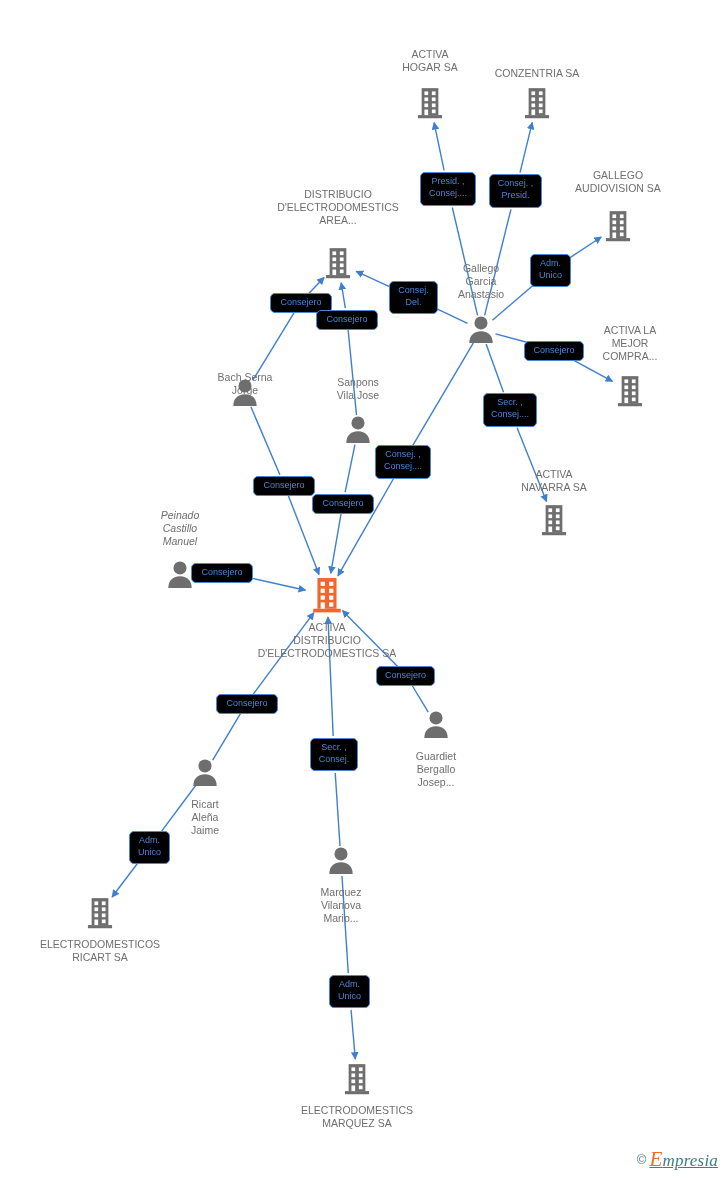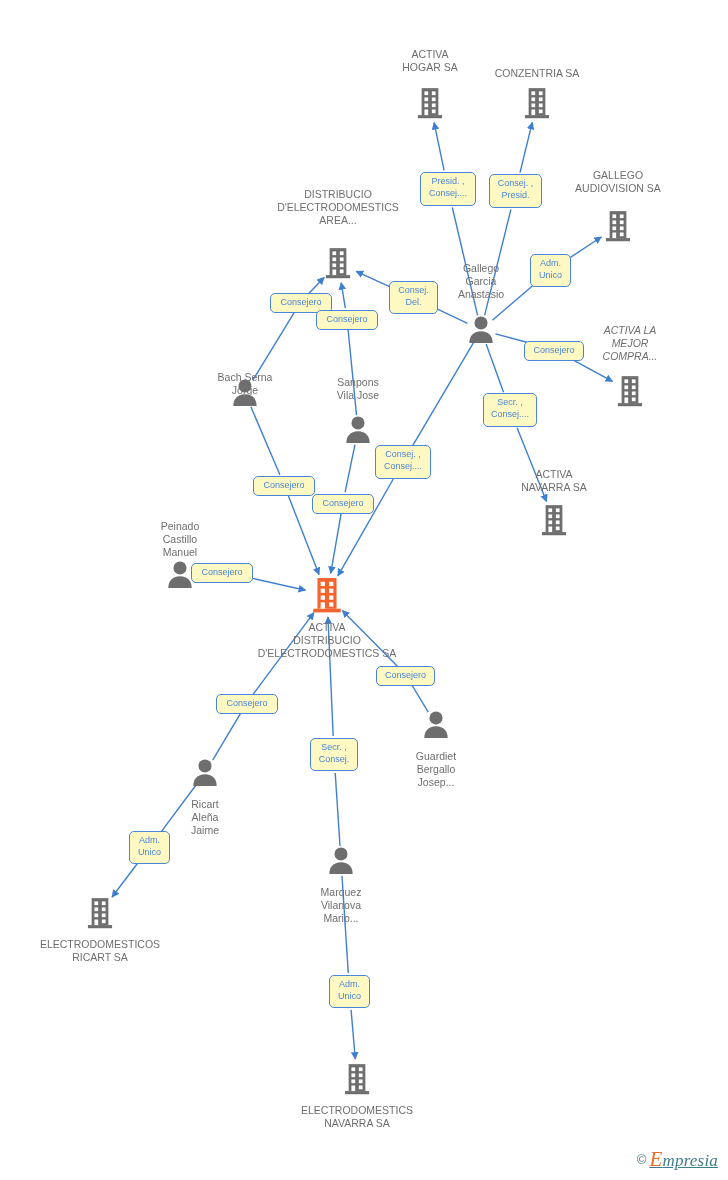"Presid. ," .badge { background: #fef9c3 -> #000000 }
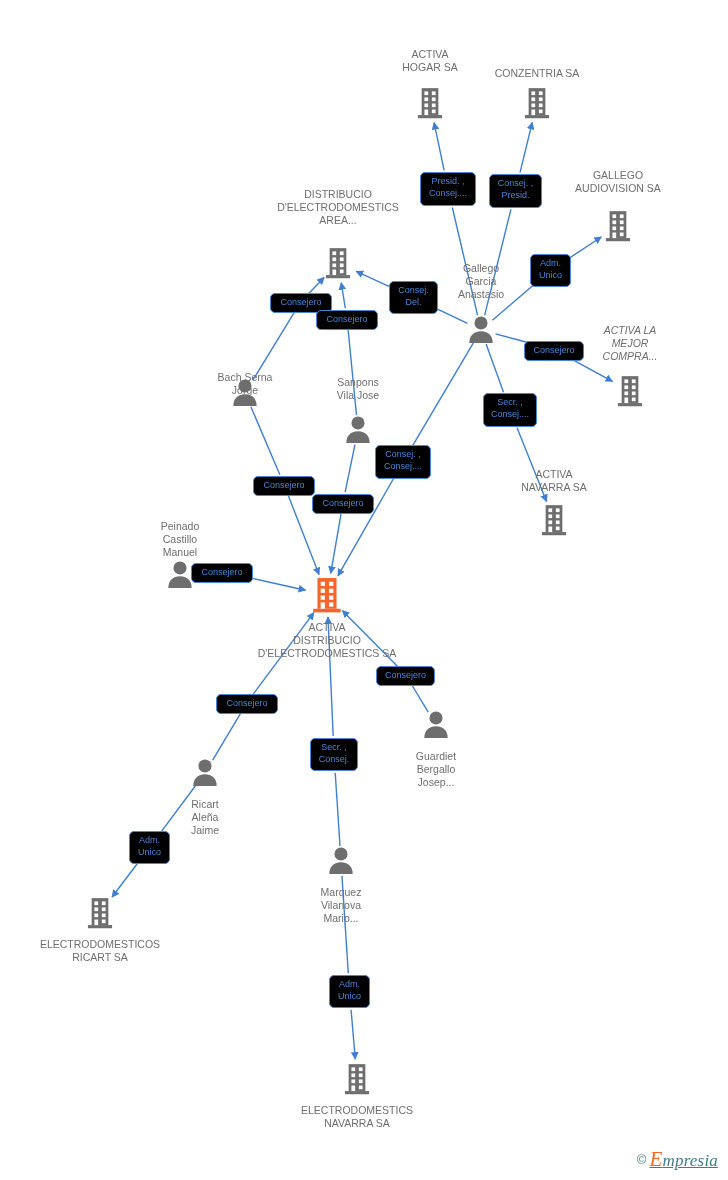"ACTIVA LA" div.node { font-style: italic -> none }
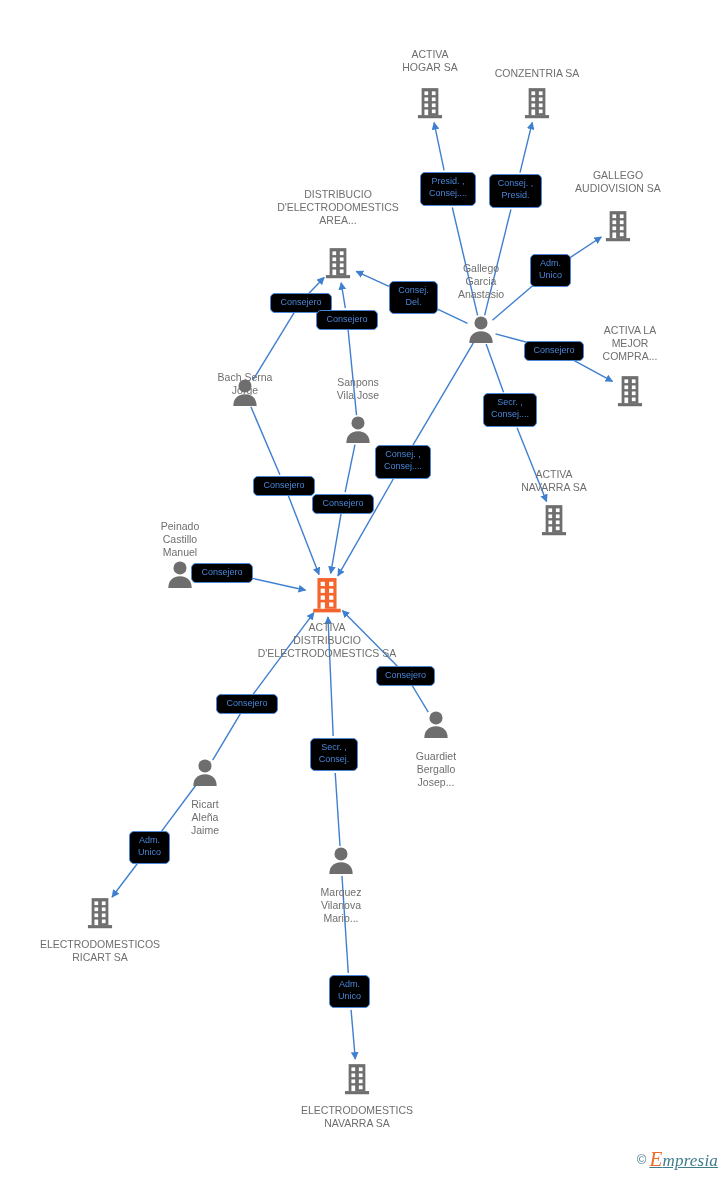"Peinado" div.node { font-style: none -> italic; top: 520px -> 509px }
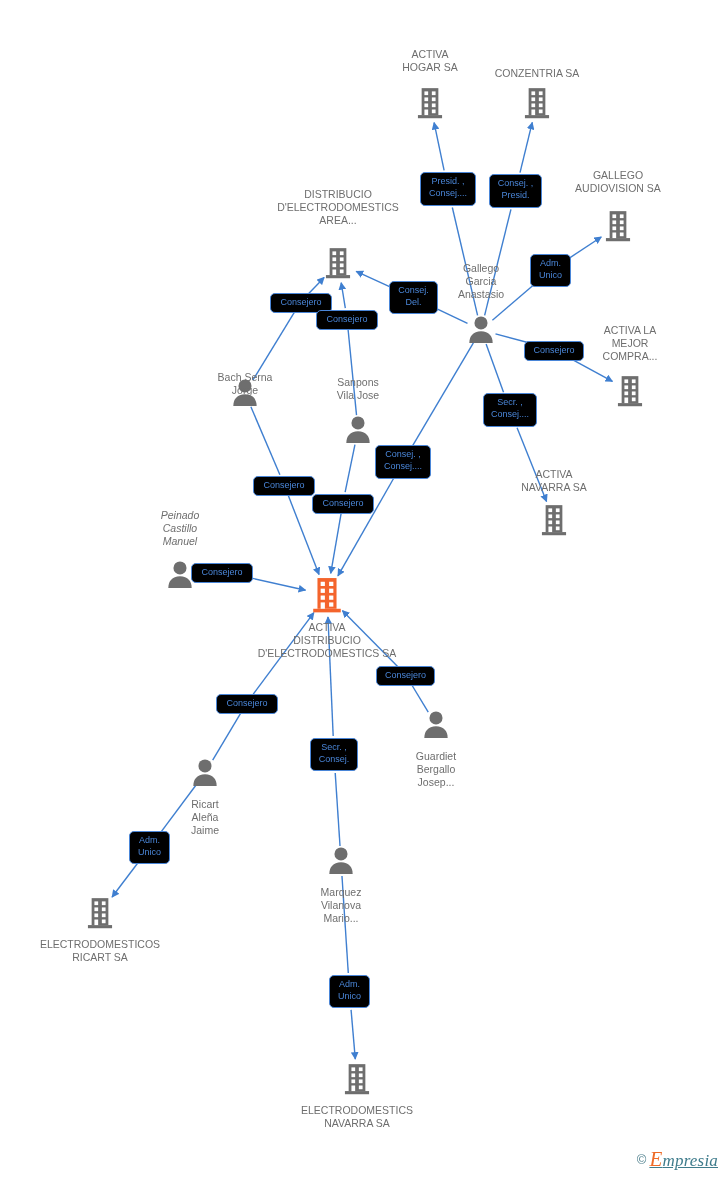"ELECTRODOMESTICS" span.node-label { text: NAVARRA -> MARQUEZ }
